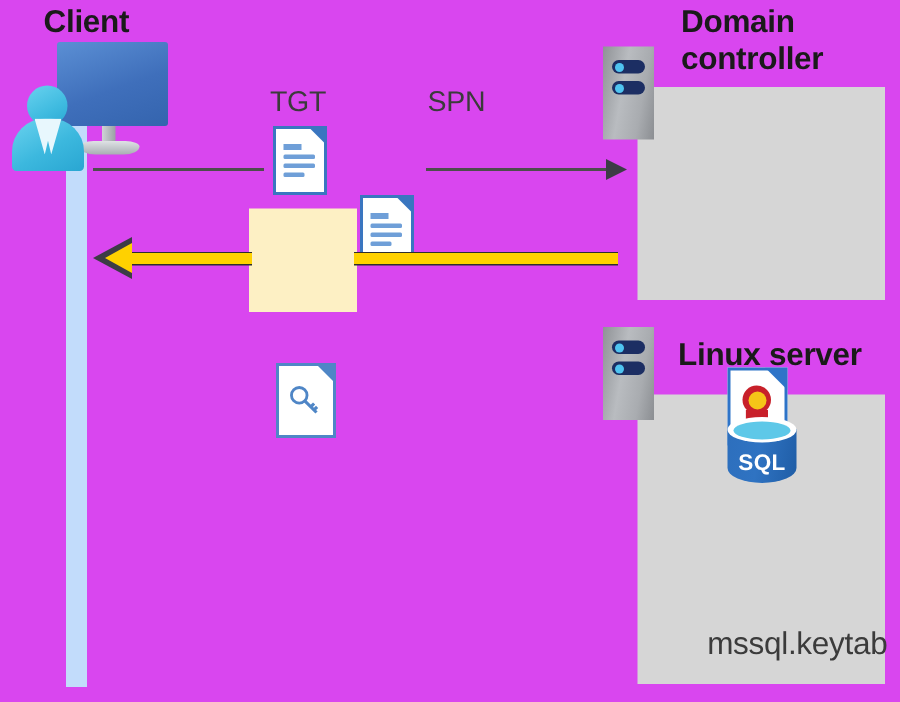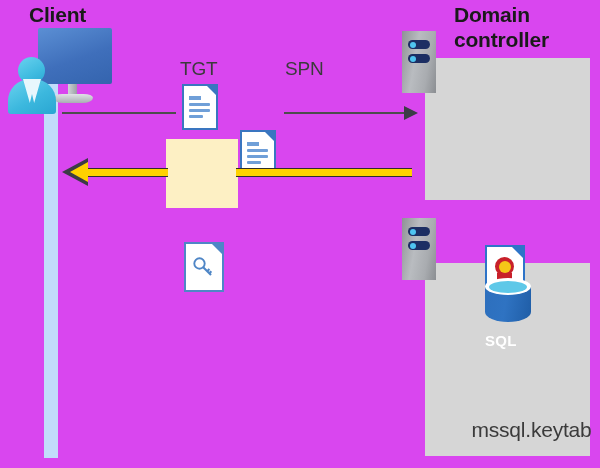"Linux server" div.abs { html: none -> <div>Linux server</div> }
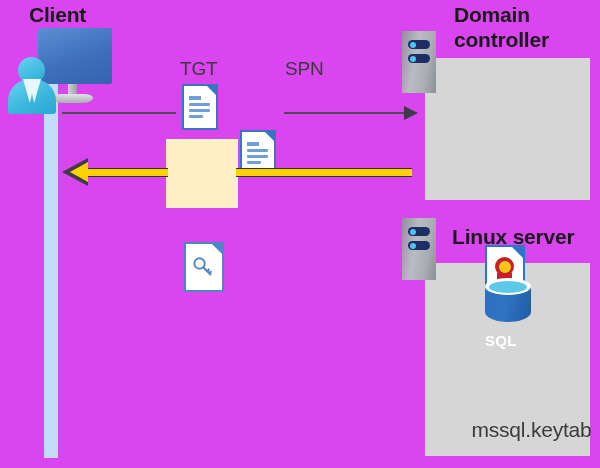"SQL" .db-label { margin-top: 32px -> none; text-align: none -> center }
